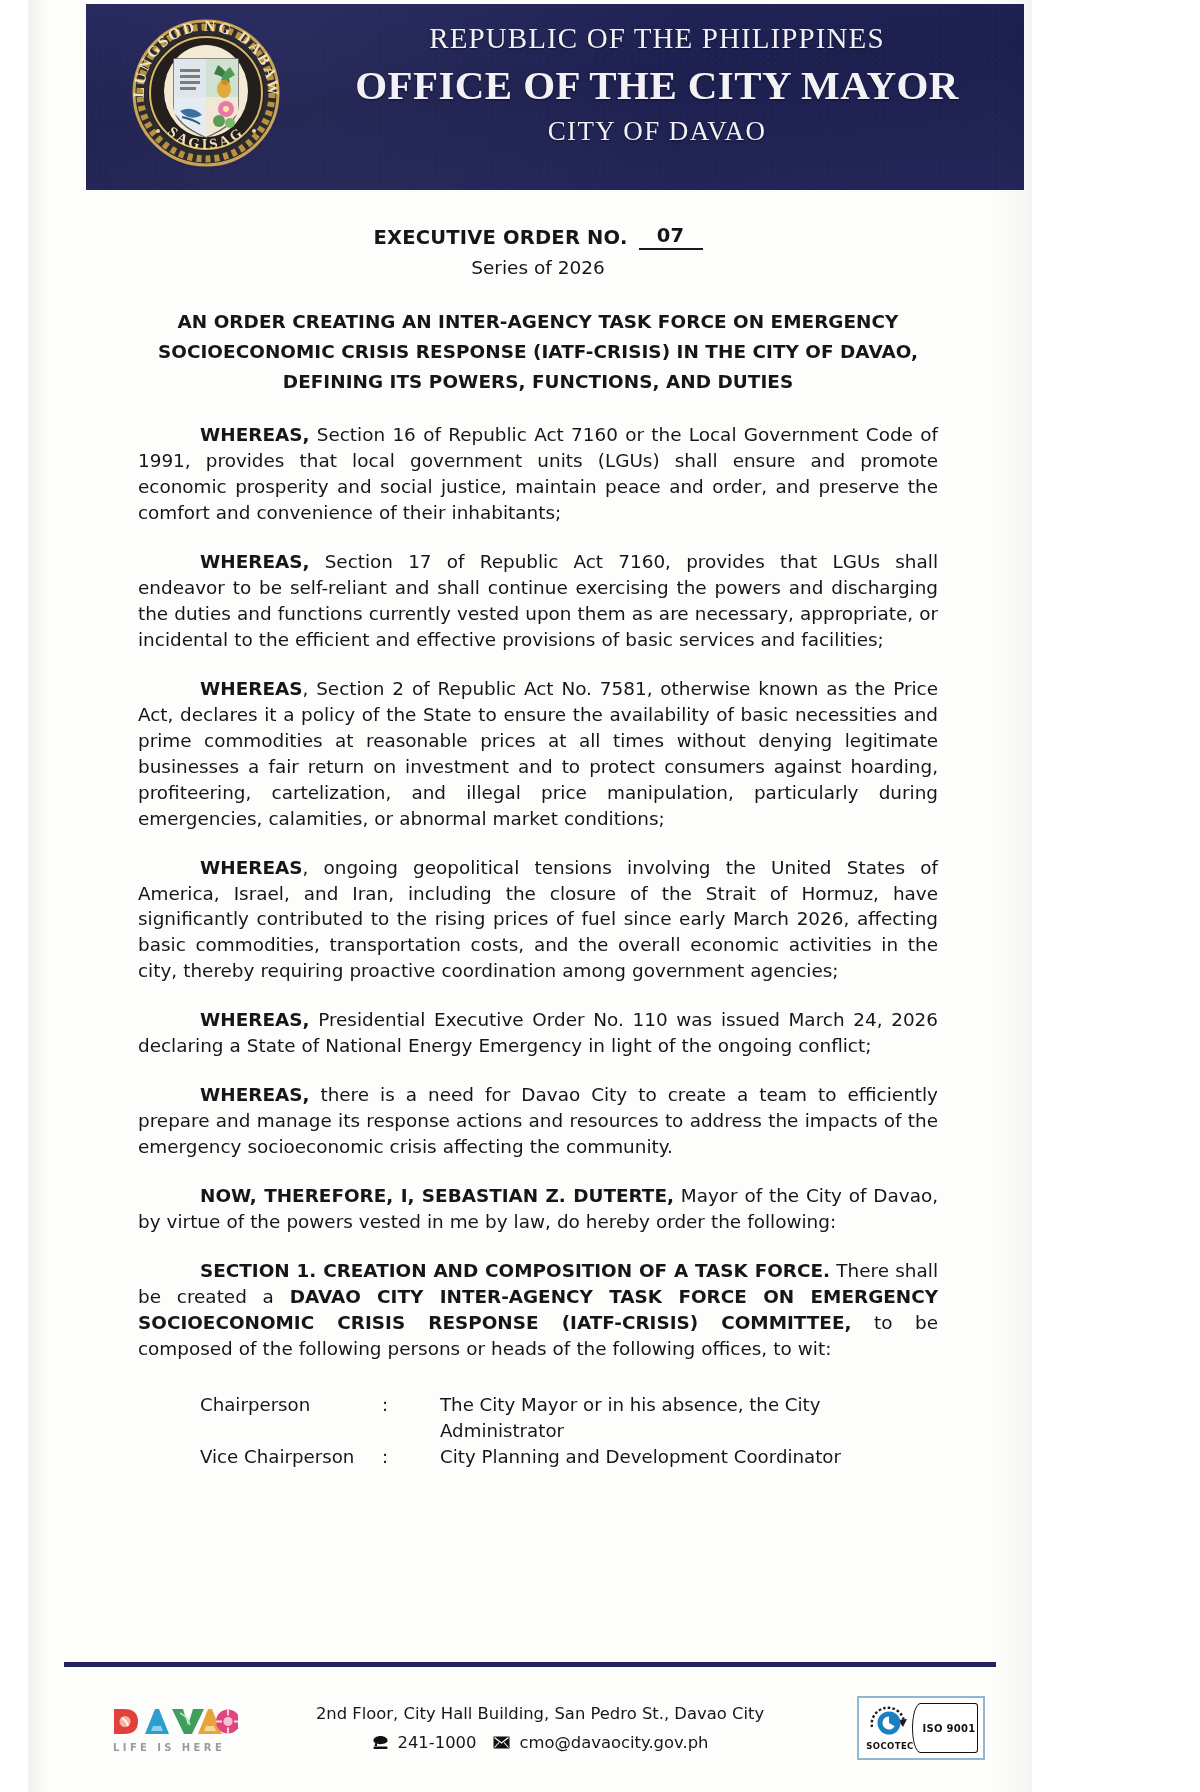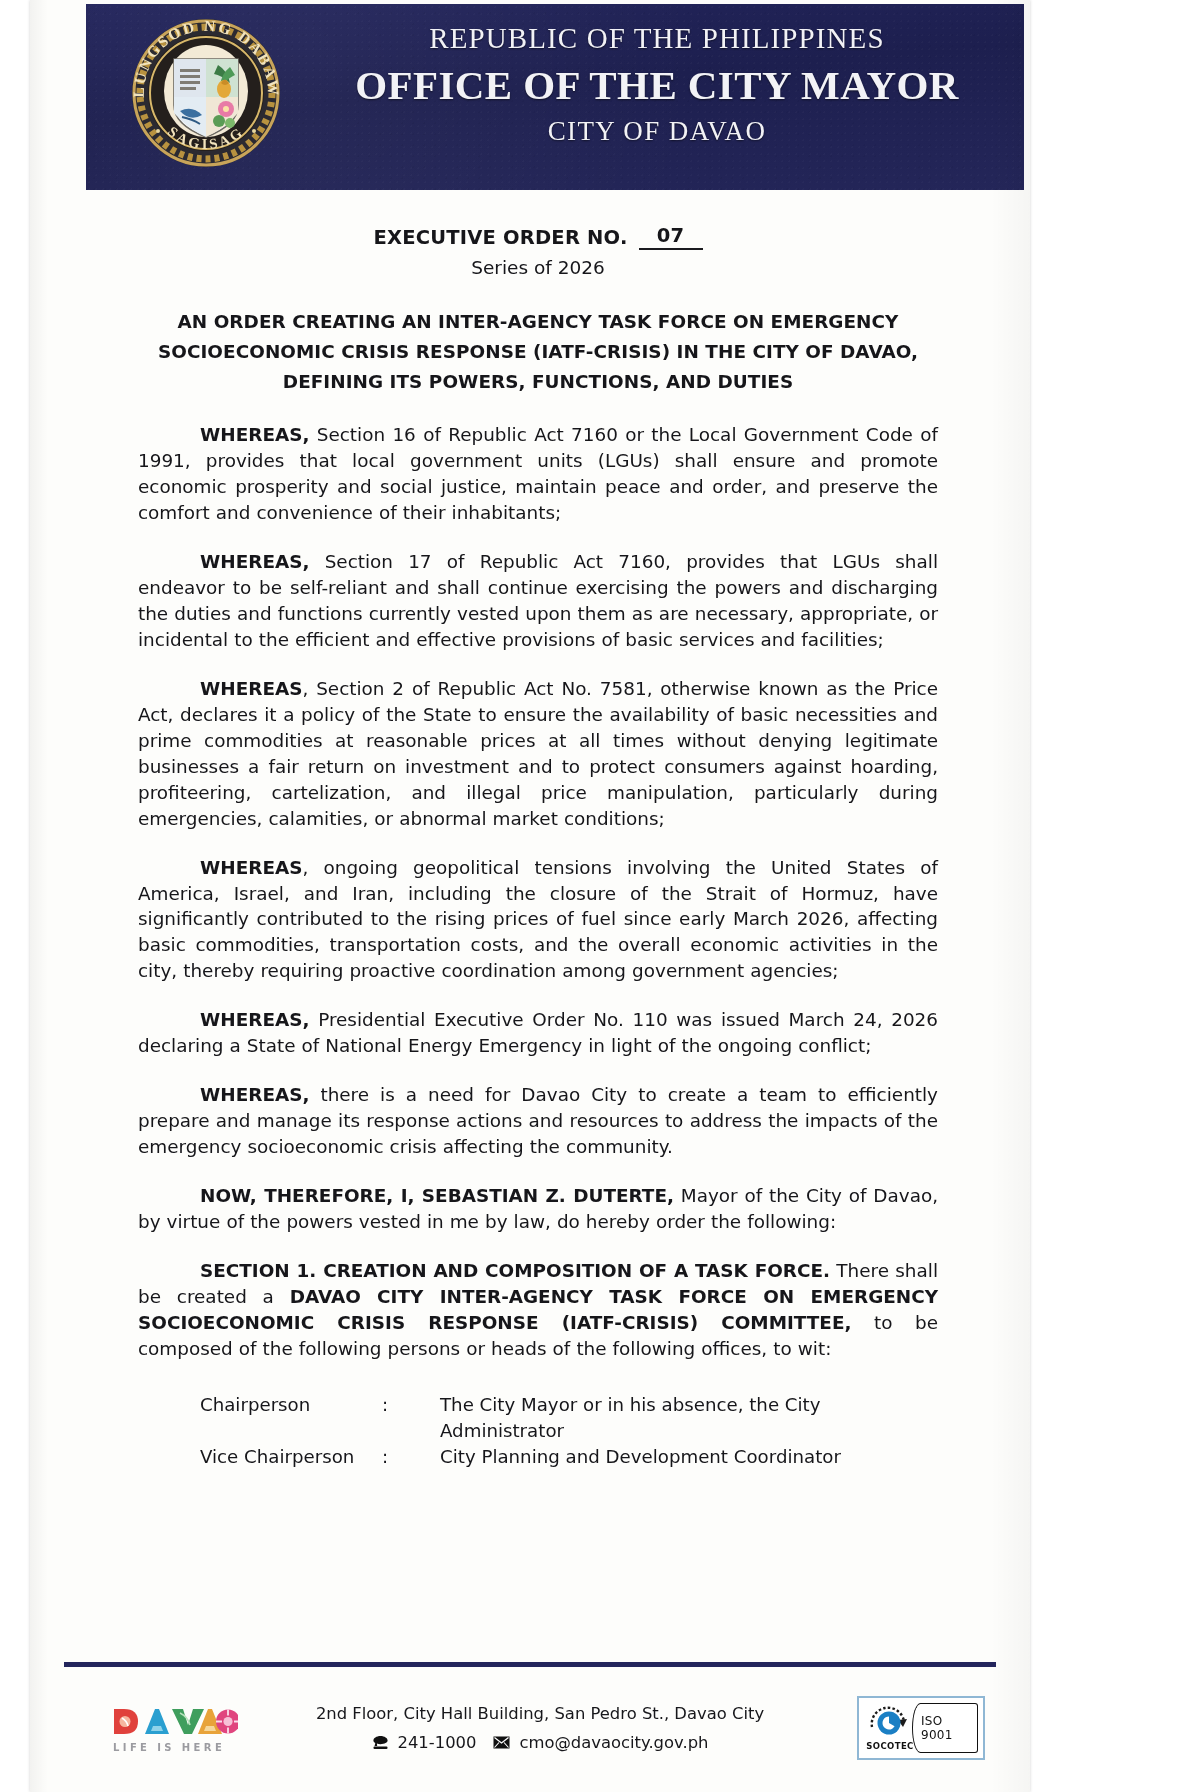"ISO 9001" .soc-iso { font-size: 12px -> 10px; font-weight: 400 -> 700 }
